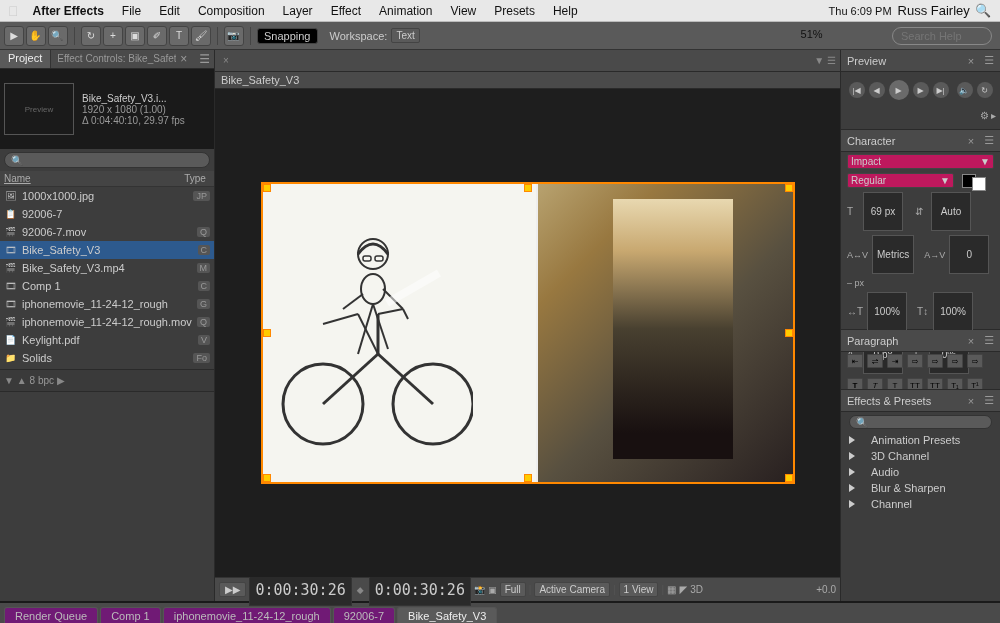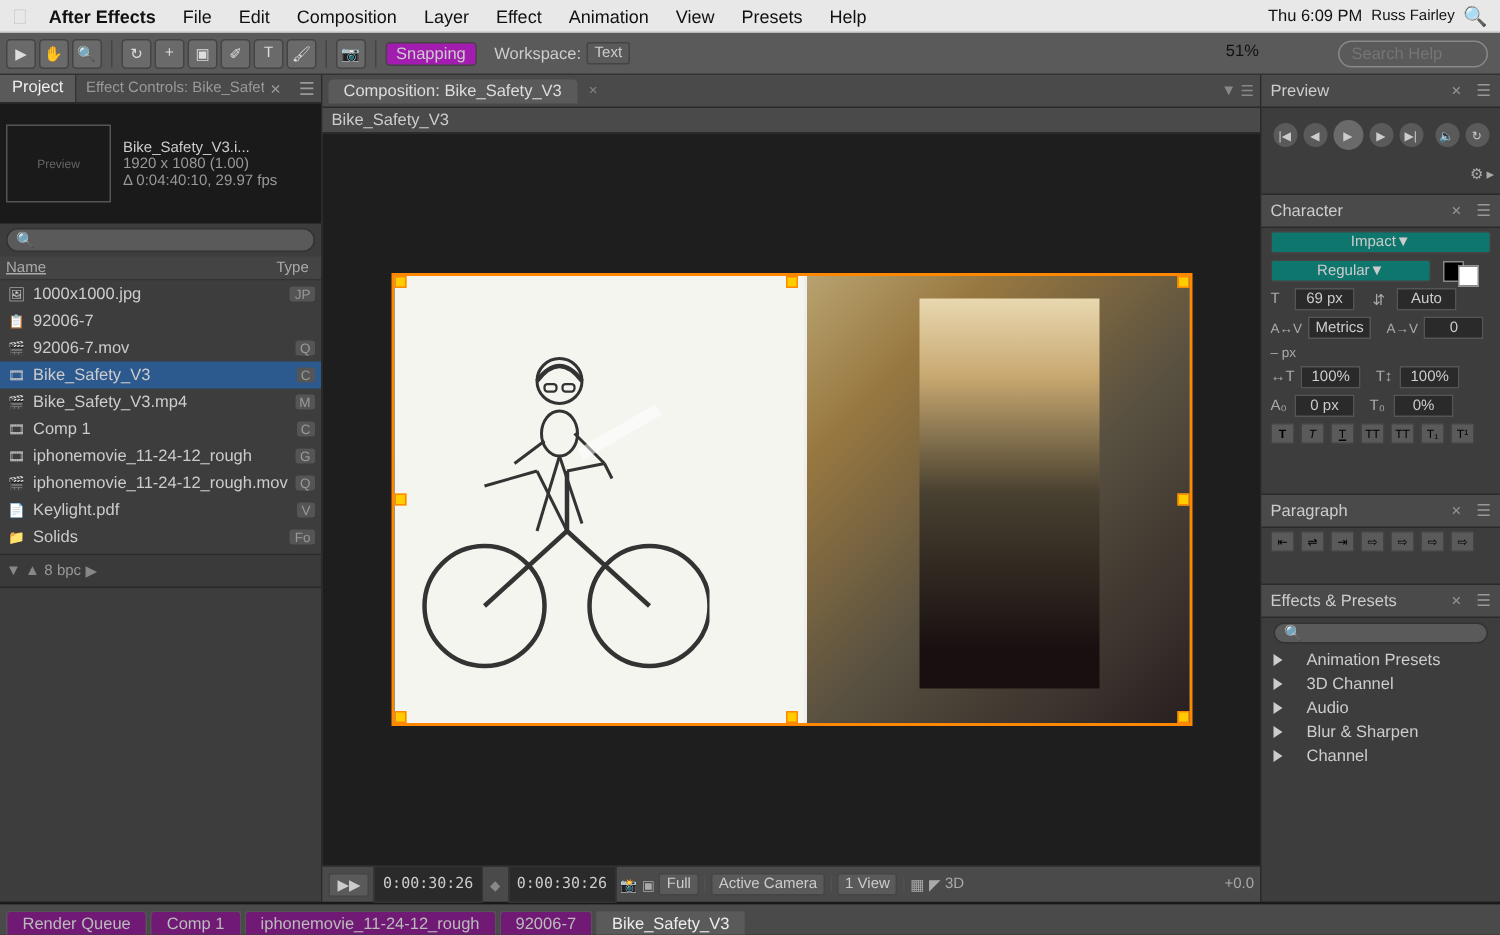"Russ Fairley" span { font-size: 10px -> 13px }
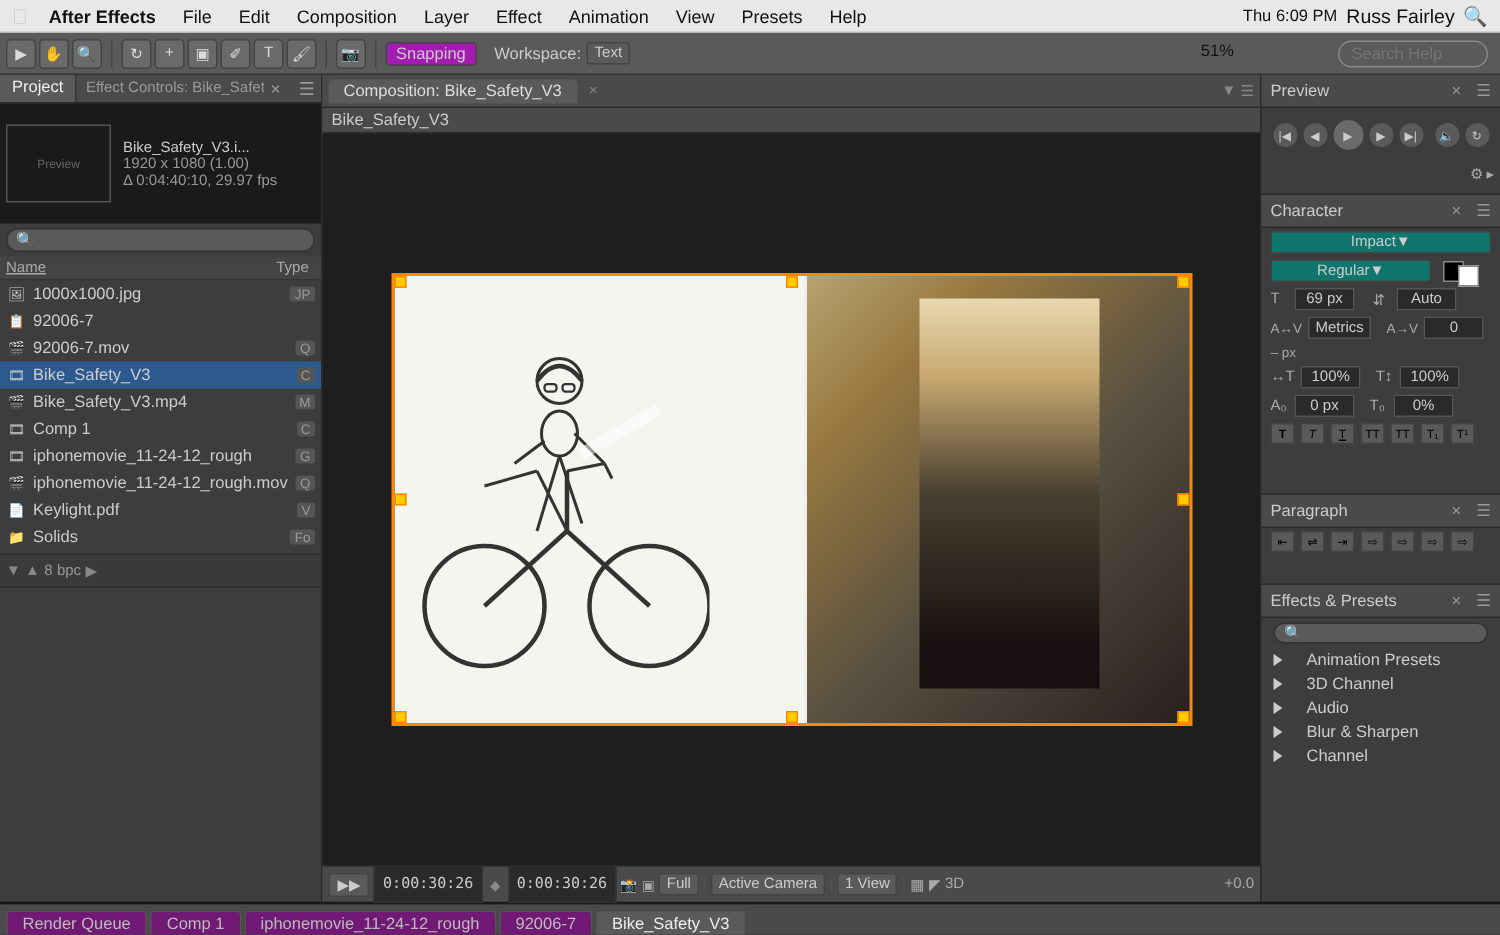"Snapping" .snapping-label { background: #a21caf -> #000000 }
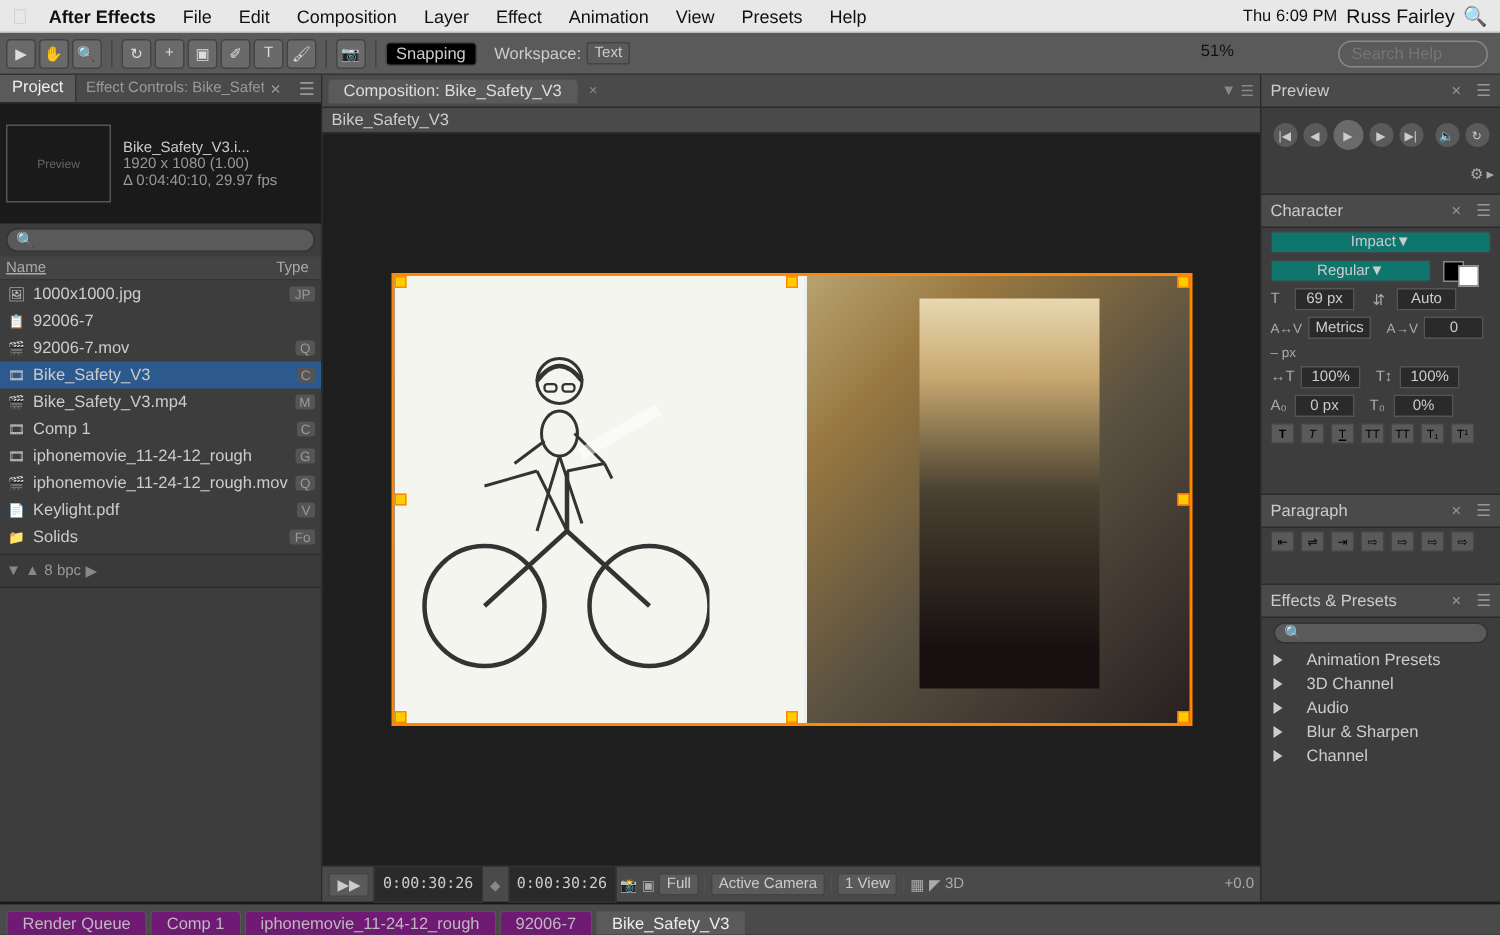"Composition: Bike_Safety_V3" div.comp-tab { html: <div> <span>Composition: Bike_Safety_V3</span> </div> -> none }
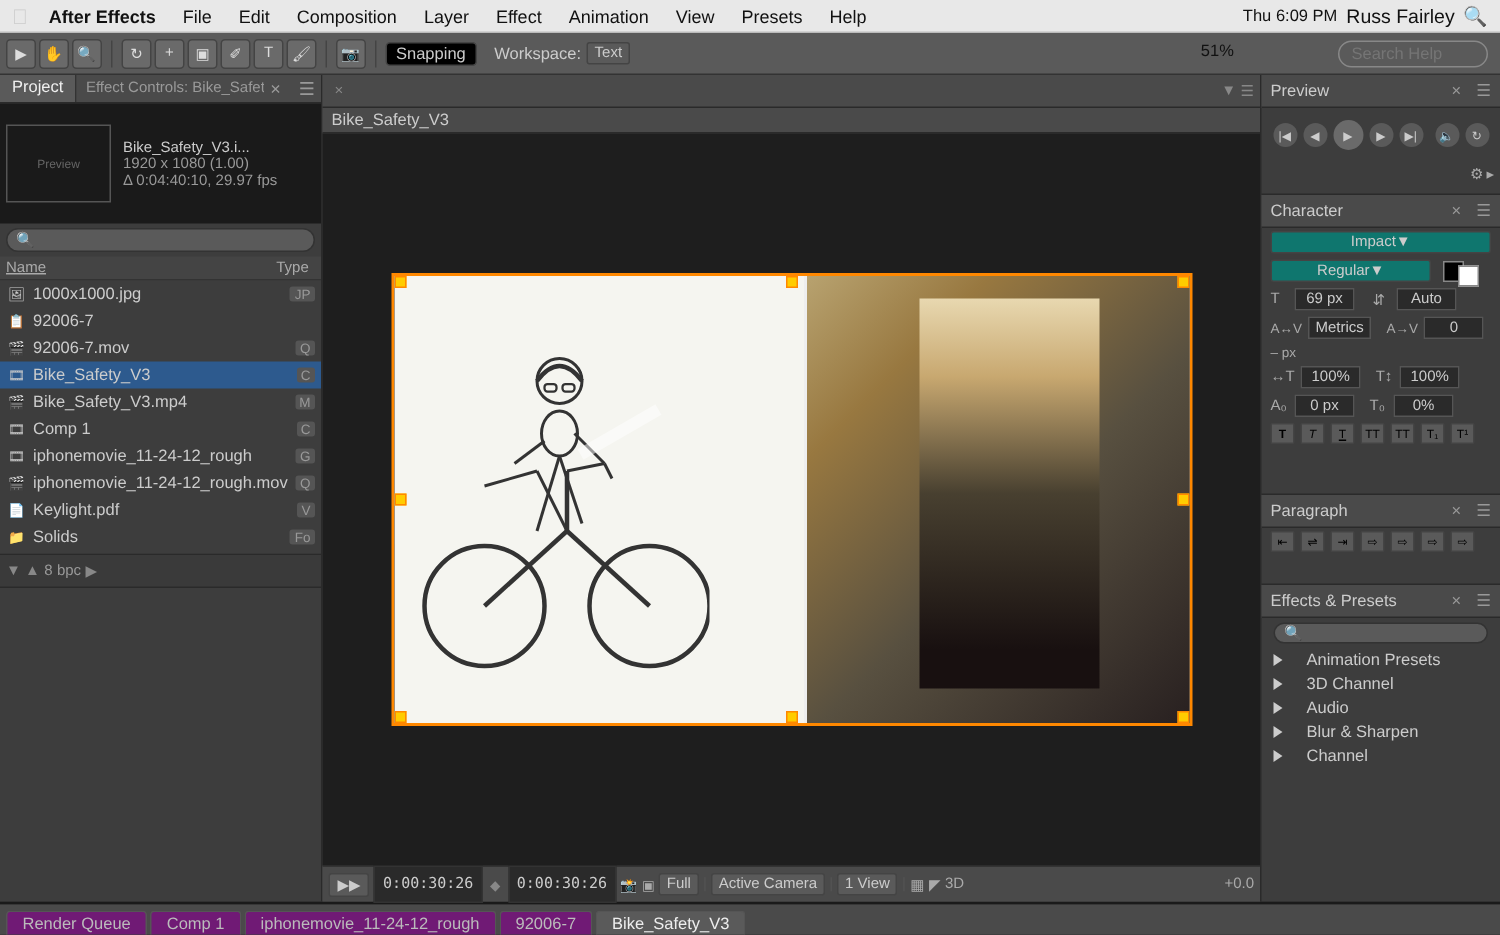"Impact" .char-dropdown { background: #0f766e -> #be185d; justify-content: center -> space-between }
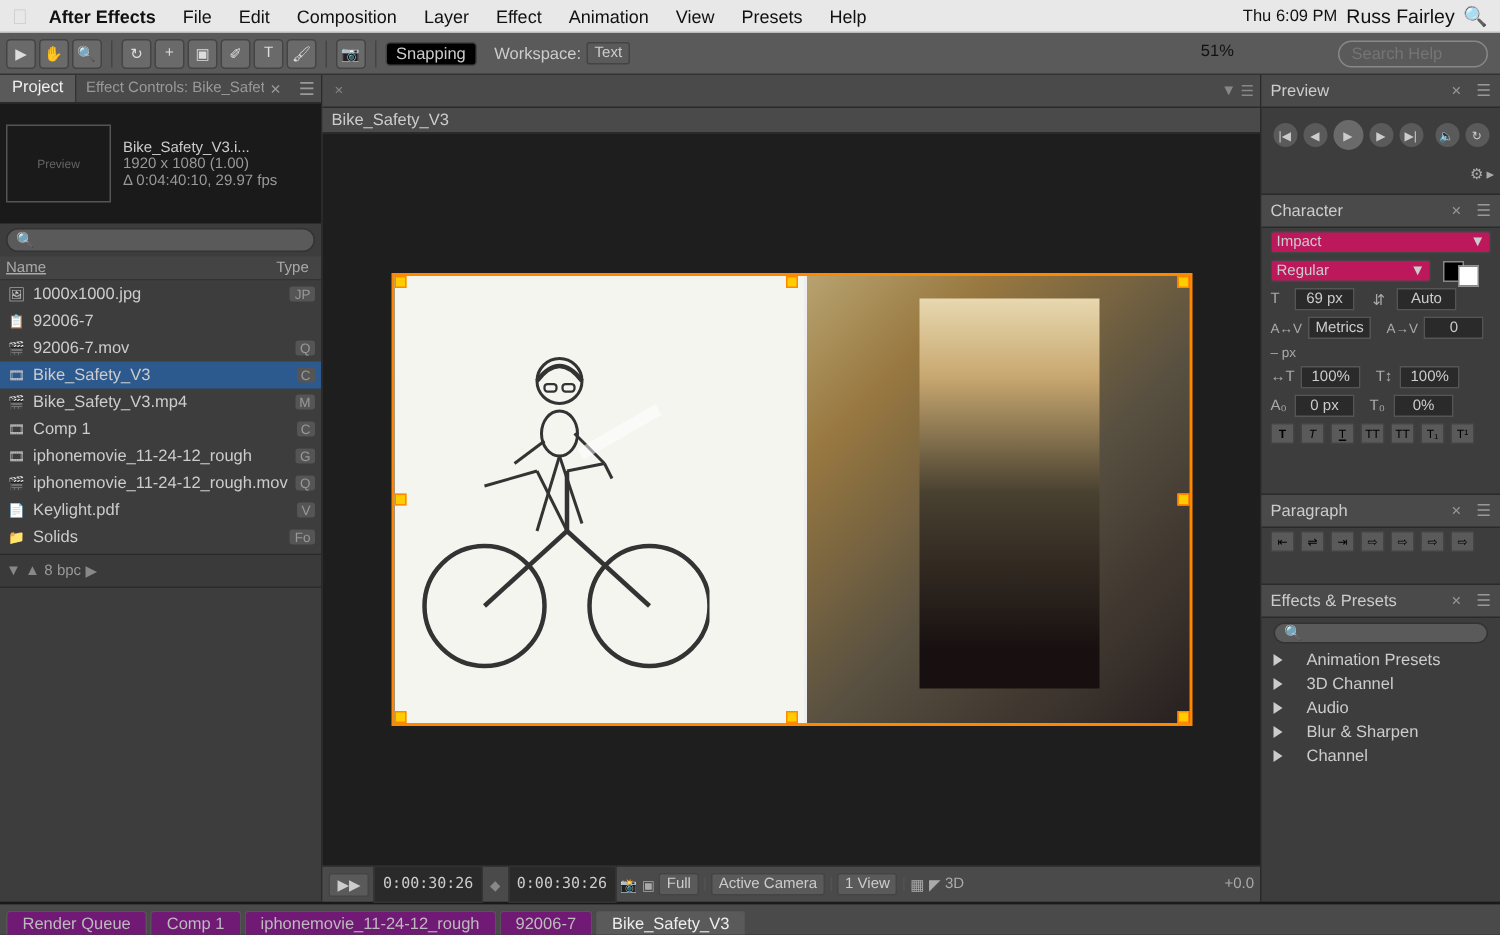"69 px" .char-value-box { padding: 1px 4px -> 13px 4px }
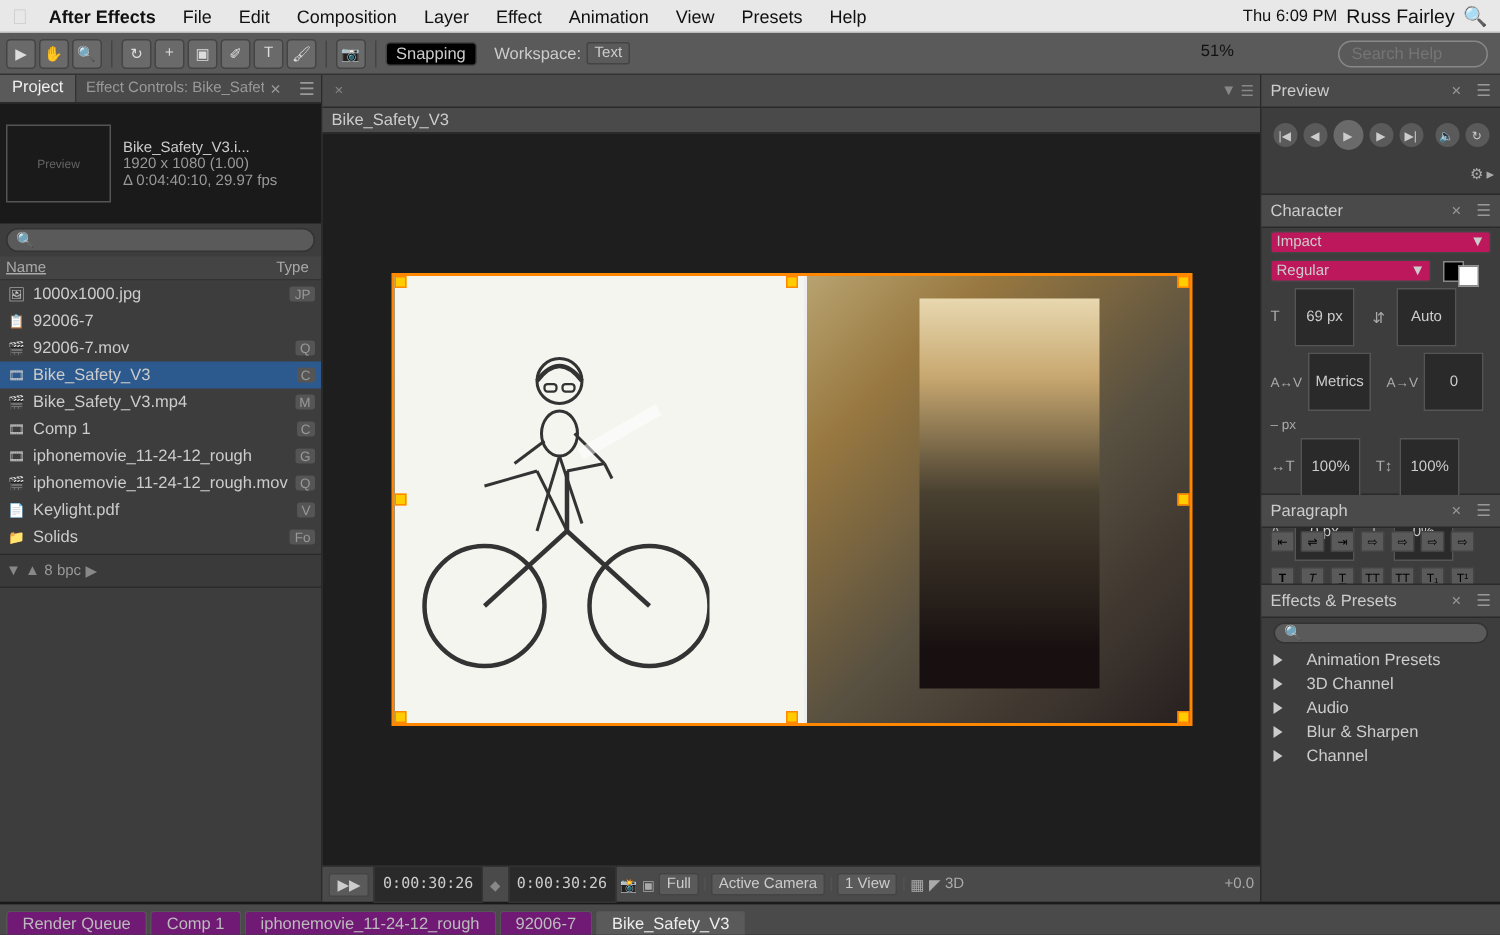"0:00:30:26" .viewer-timecode { font-size: 10px -> 15px }
